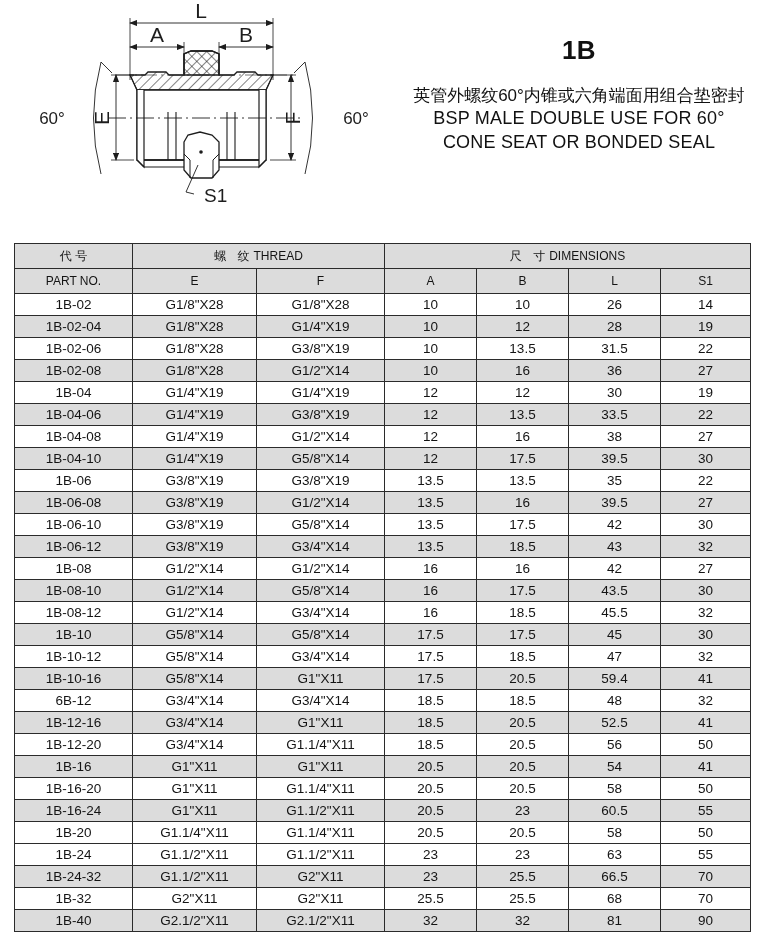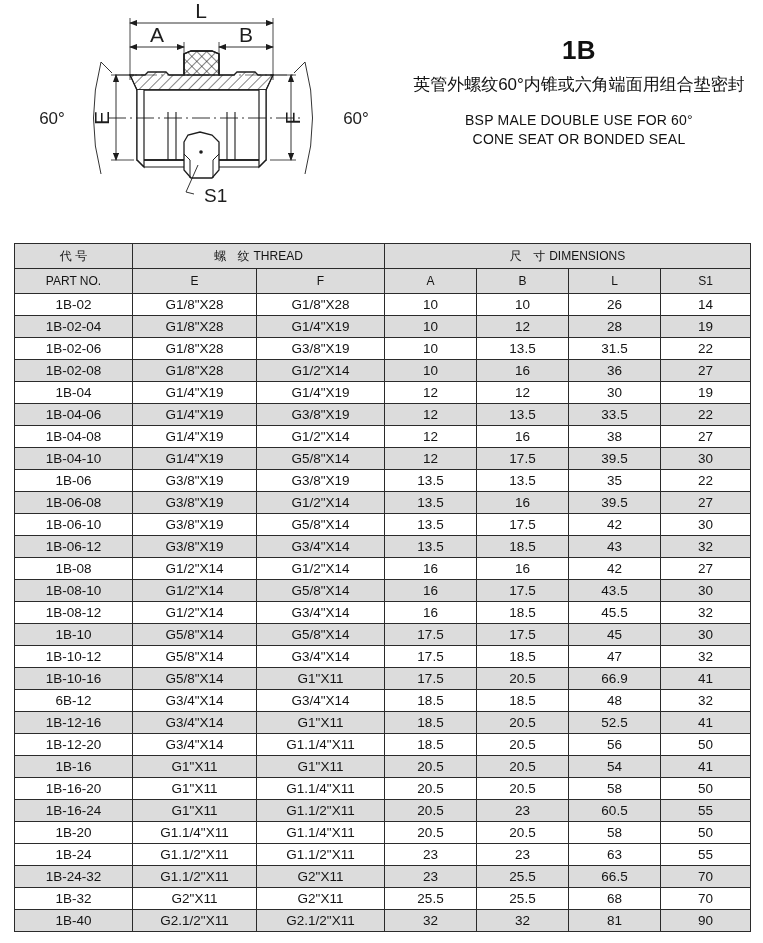"英管外螺纹60°内锥或六角端面用组合垫密封" #title-cn { margin-top: 9px -> 20px }
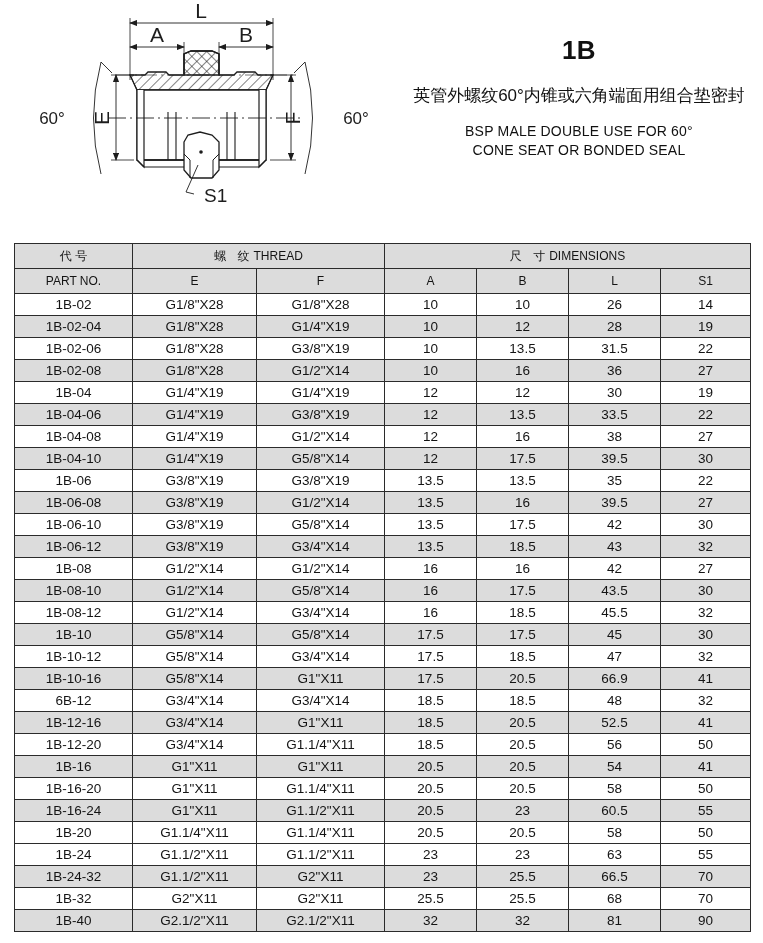"BSP MALE DOUBLE USE FOR" #title-en { font-size: 14px -> 18px; margin-top: 16px -> 0 }
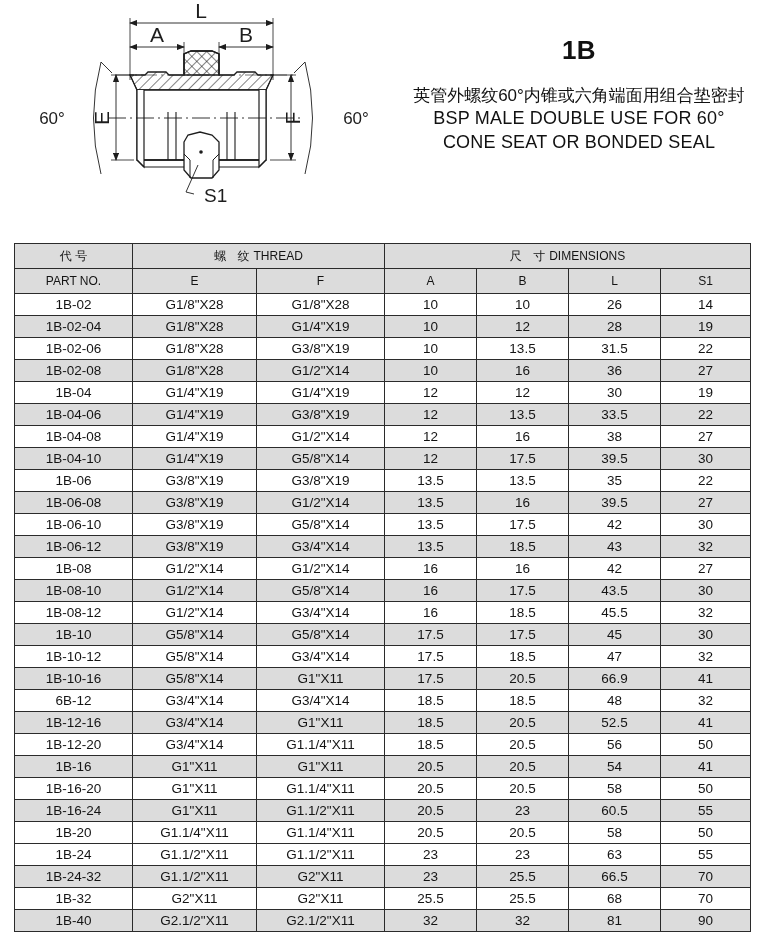"66.9" td { text: 66.9 -> 59.4 }
